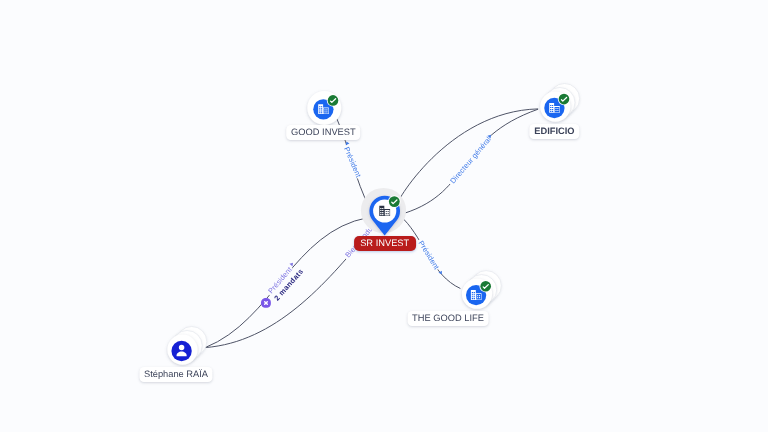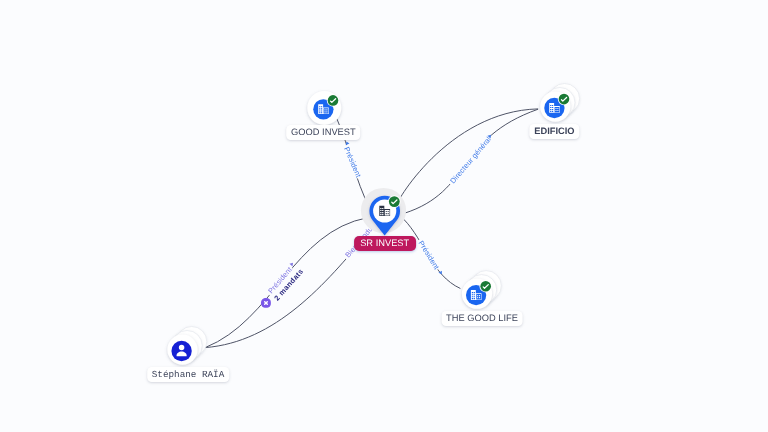"SR INVEST" .chip.sel { background: #be185d -> #b91c1c }
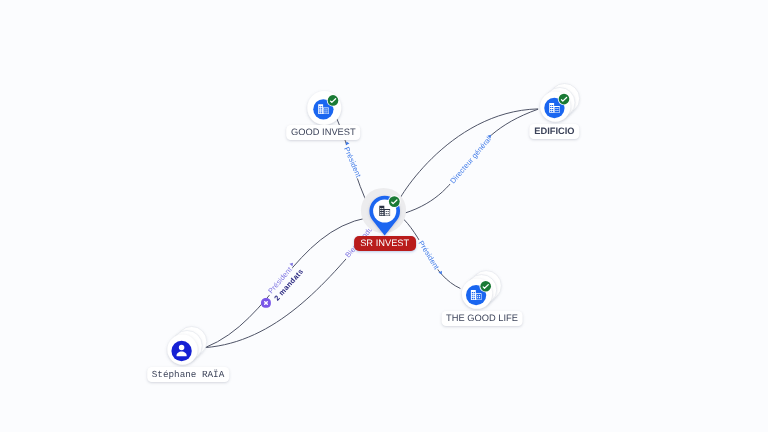"THE GOOD LIFE" div.chip { left: 482px -> 448px }
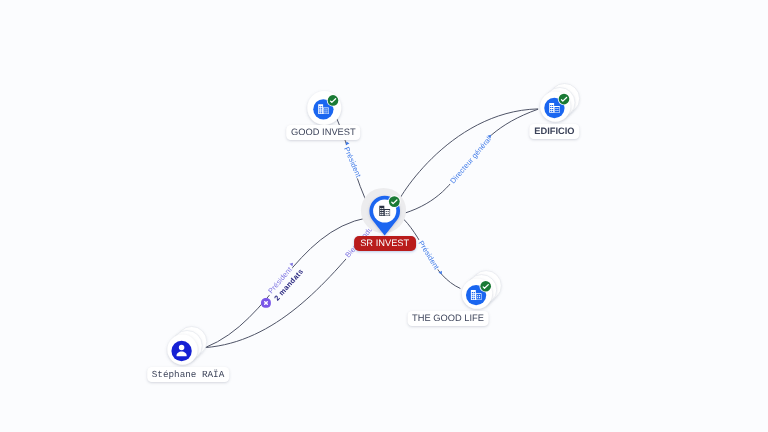"Stéphane RAÏA" div.chip { font-family: Liberation Mono, monospace -> none; left: 188px -> 176px }
